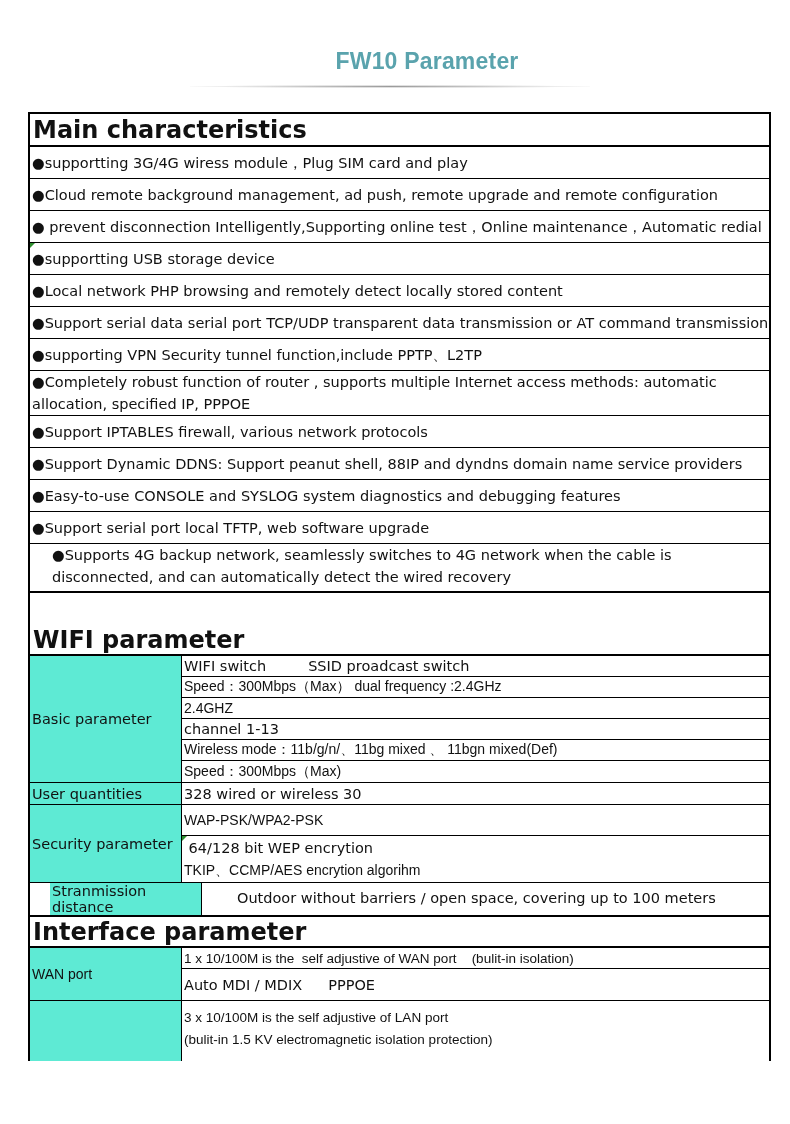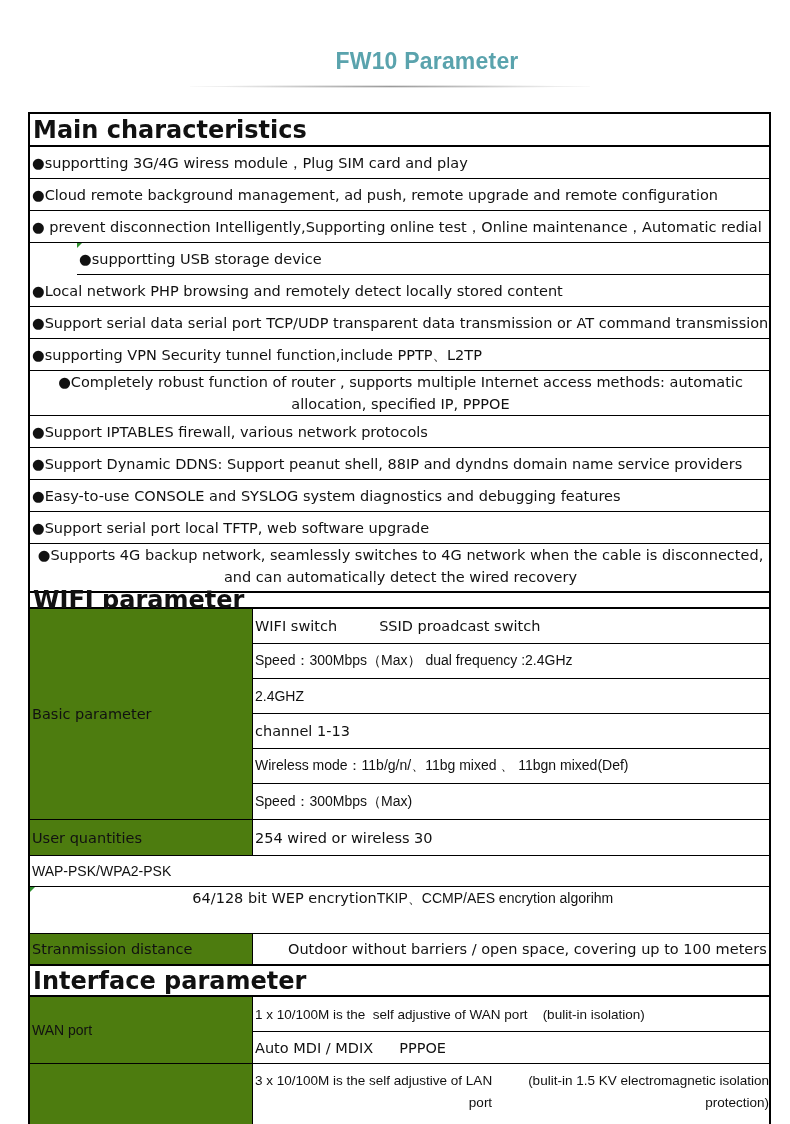"●supportting 3G/4G wiress module，Plug" .full { text-align: center -> none }
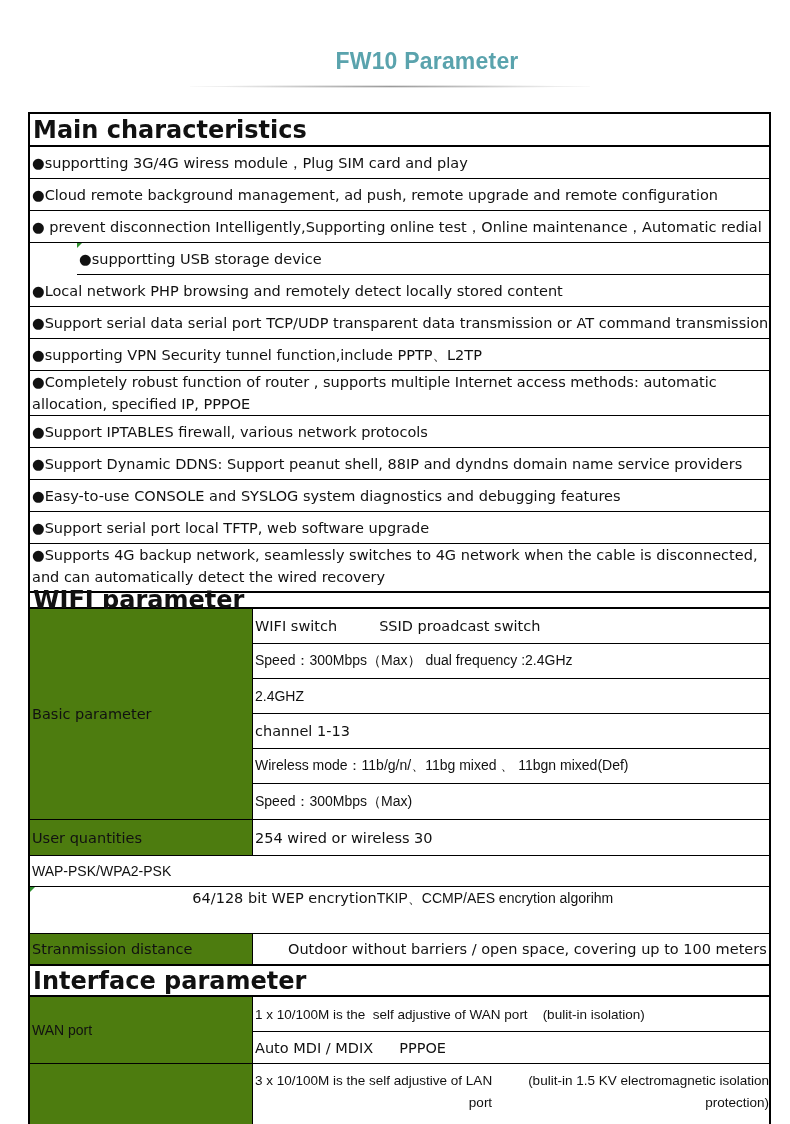"●supportting USB storage device" div.row { margin-left: 47px -> none }
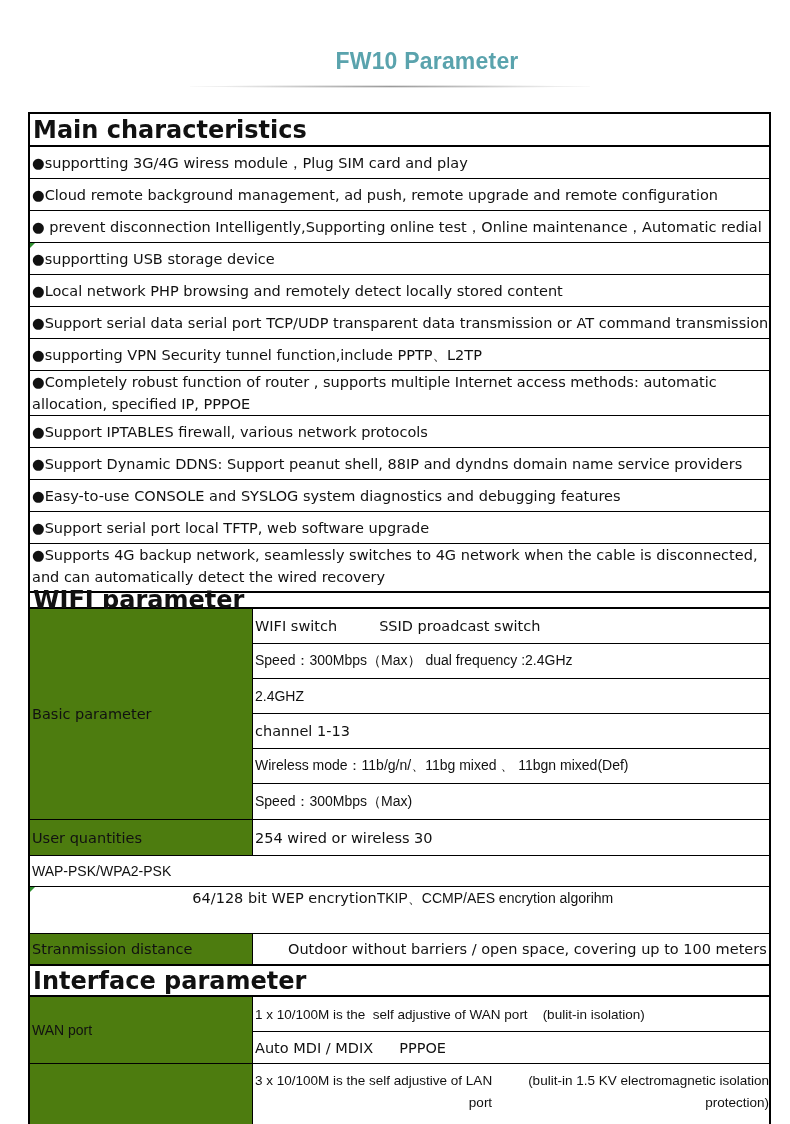"●Supports 4G backup network, seamlessly" .row.thick { padding-left: none -> 20px }
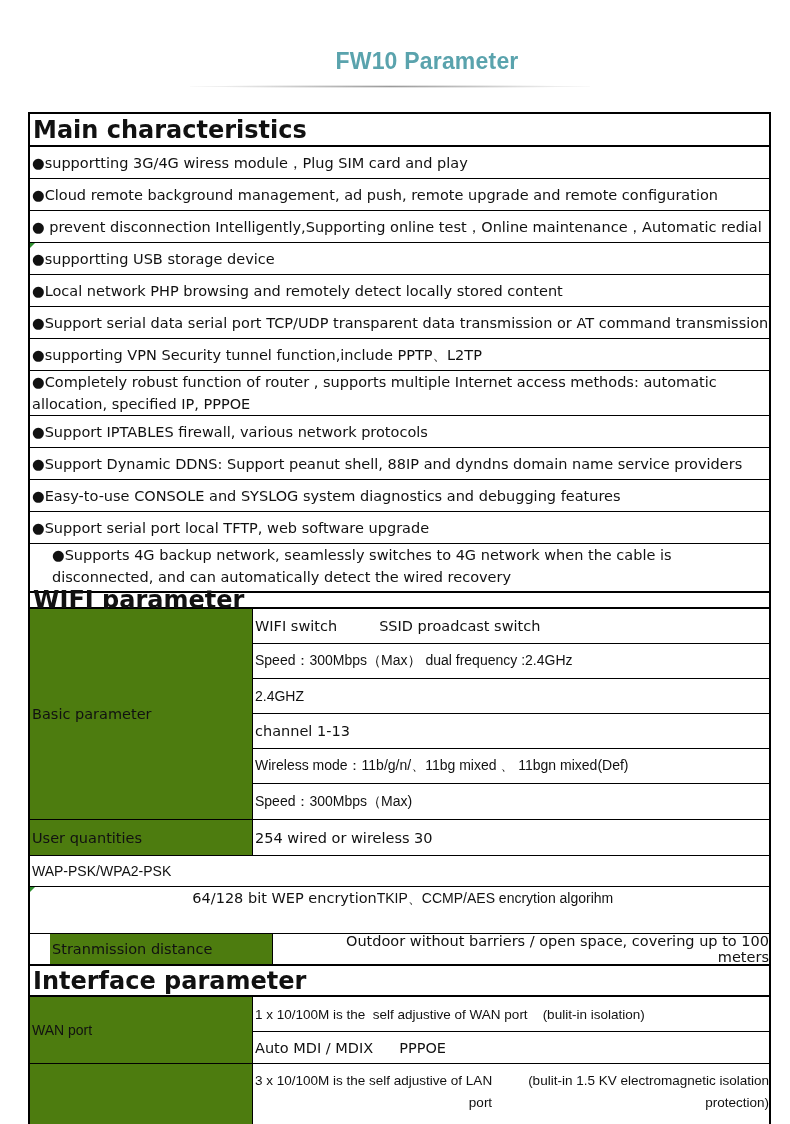"WIFI parameter" div.row { height: 16px -> 31px; margin-top: none -> 32px }
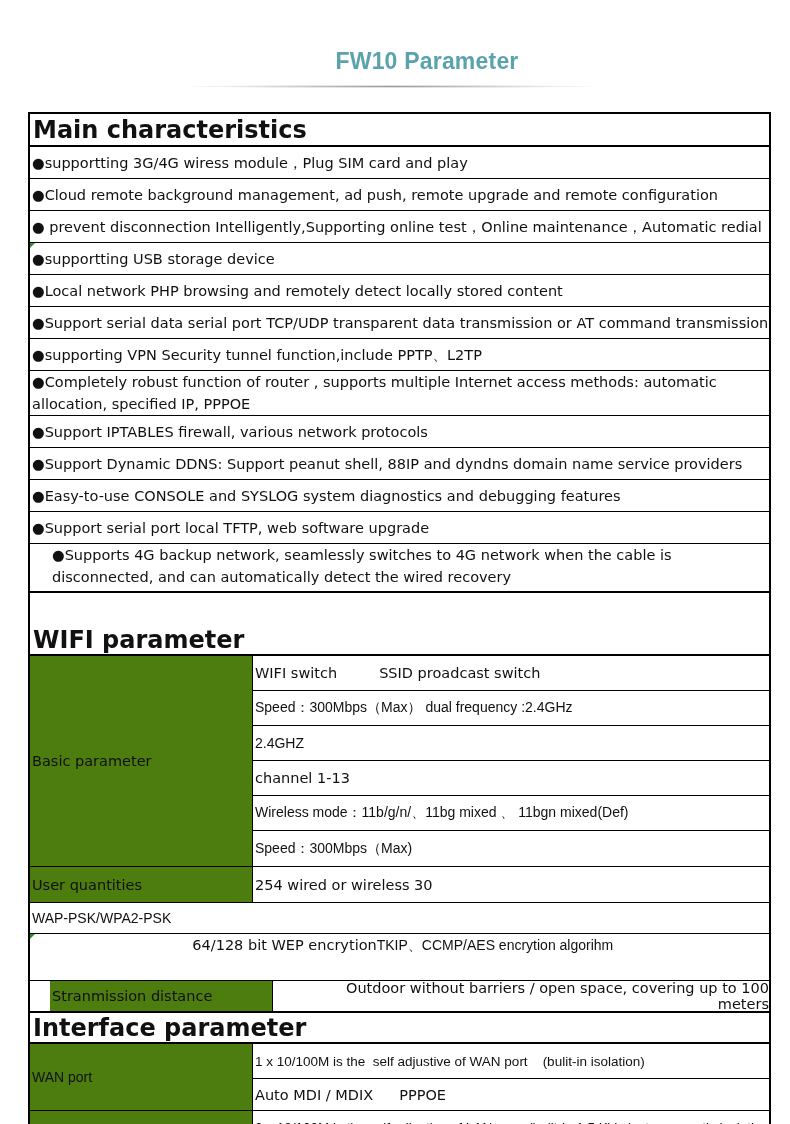"WIFI switch" .v { height: 35px -> 21px }
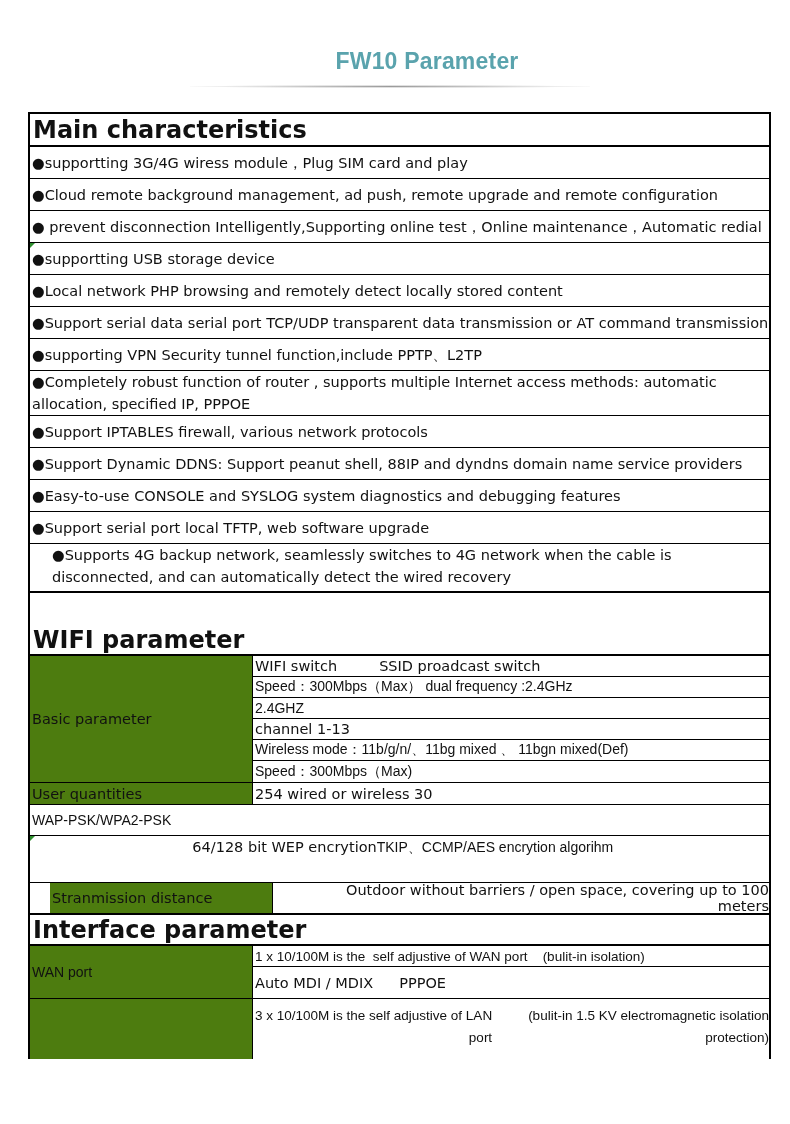"Basic parameter" .label { background: #4d7c0f -> #5eead4; width: 223px -> 152px }
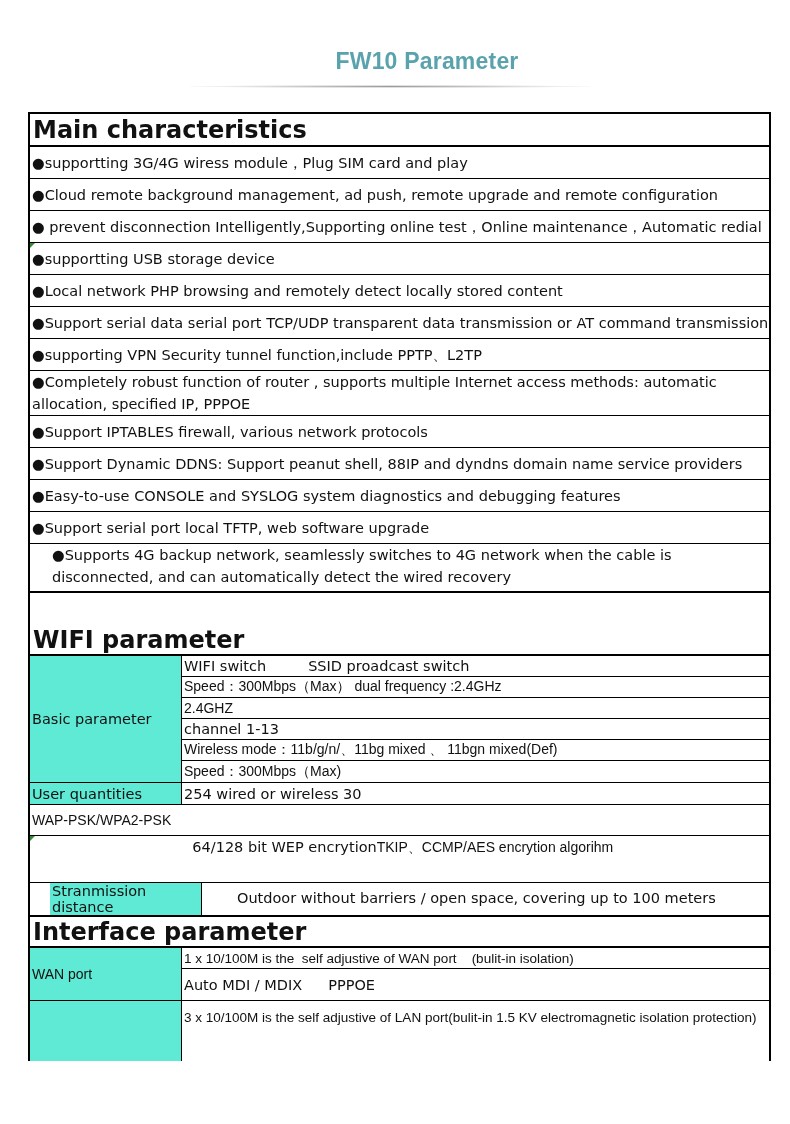"254 wired or wireless 30" div.v { text: 254 -> 328 }
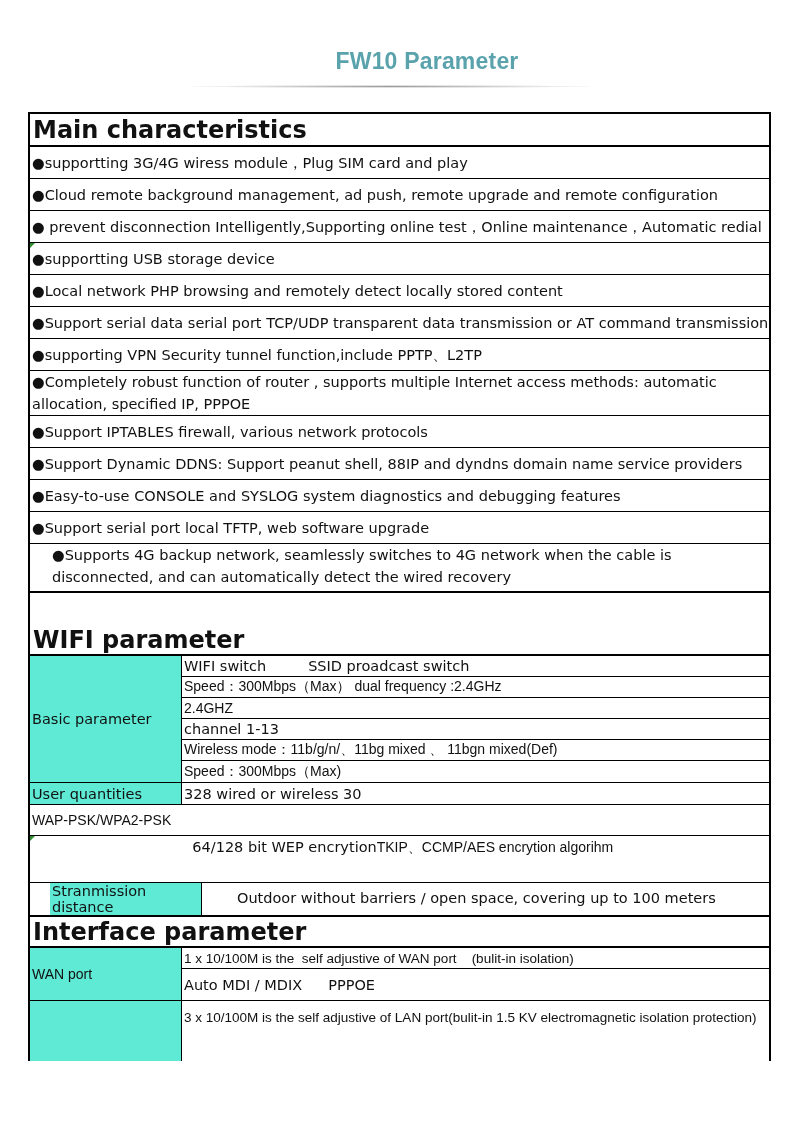"Security parameter" div.label { html: none -> <div>Security parameter</div> }
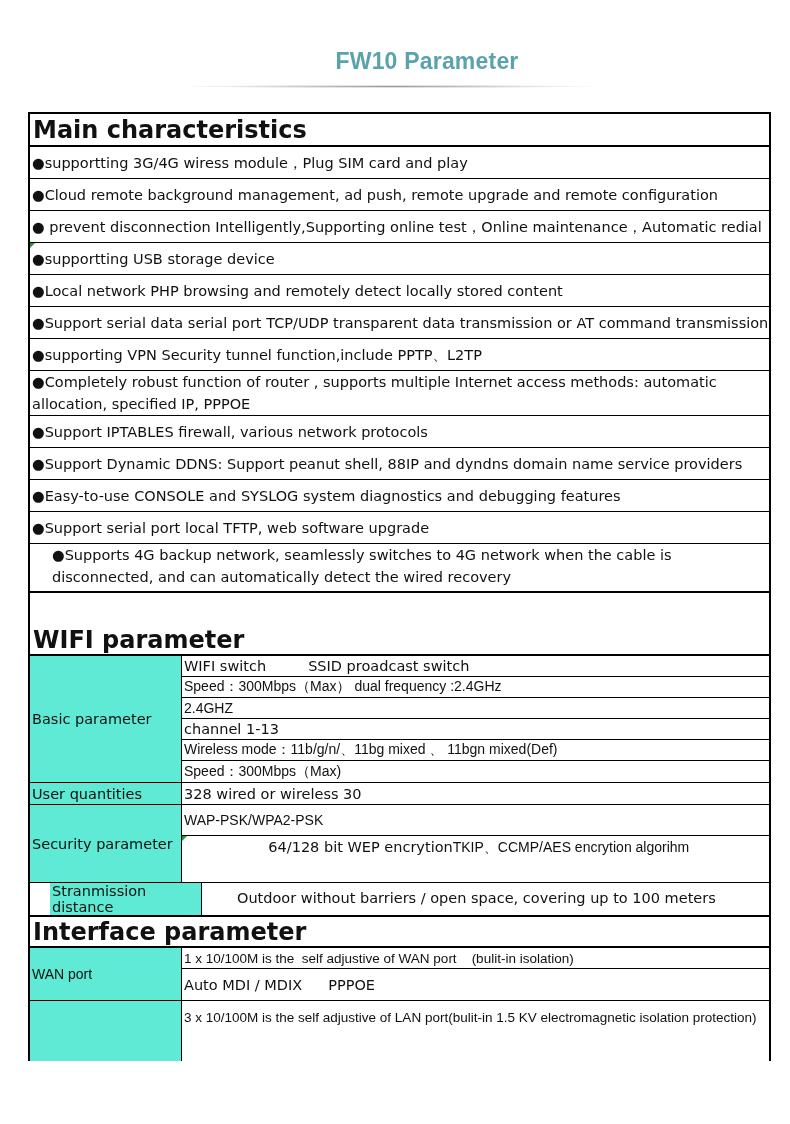"64/128 bit WEP encrytion" .v.tall { flex-direction: row -> column }
